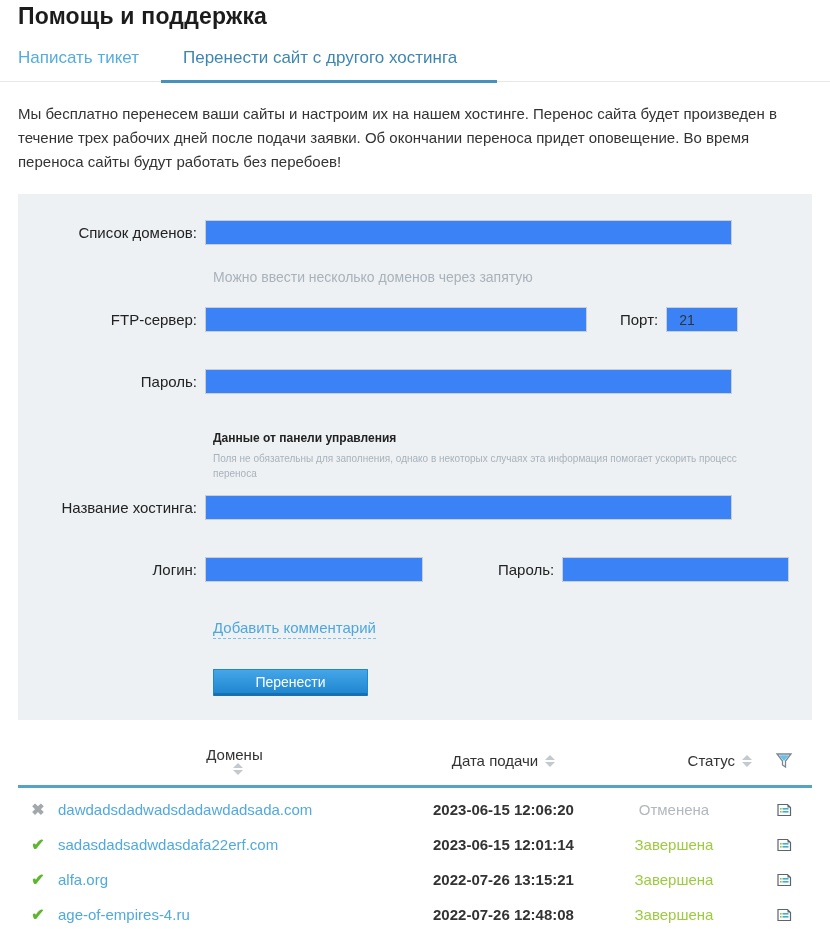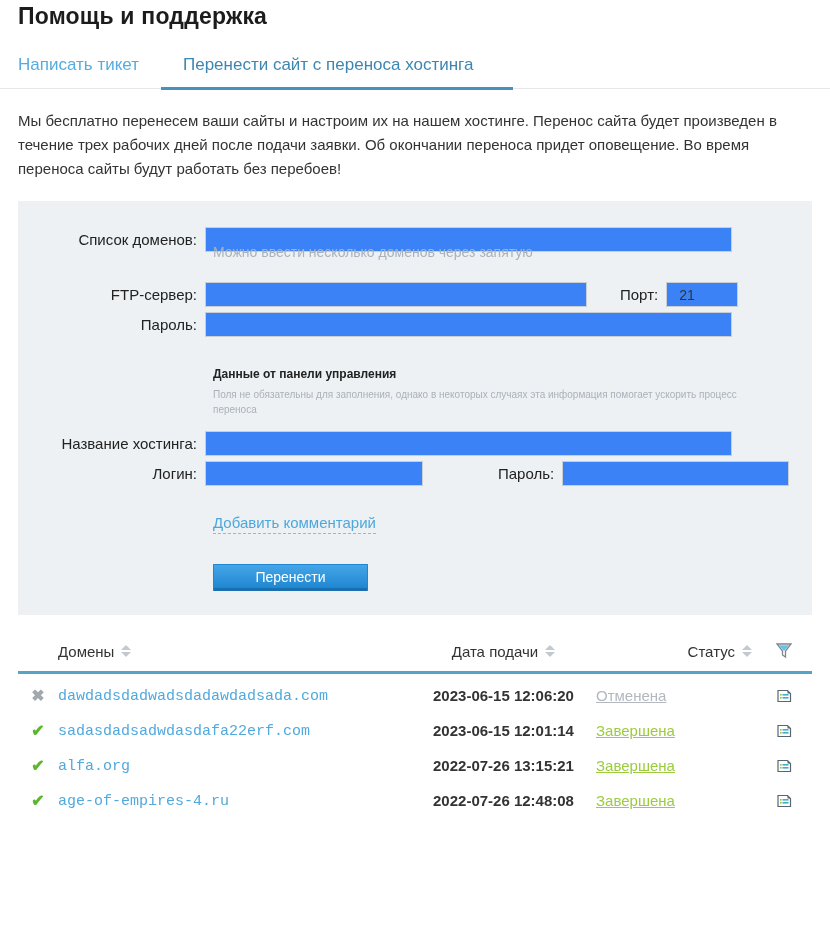"Написать тикет" .tabs { margin-top: 19px -> 12px }
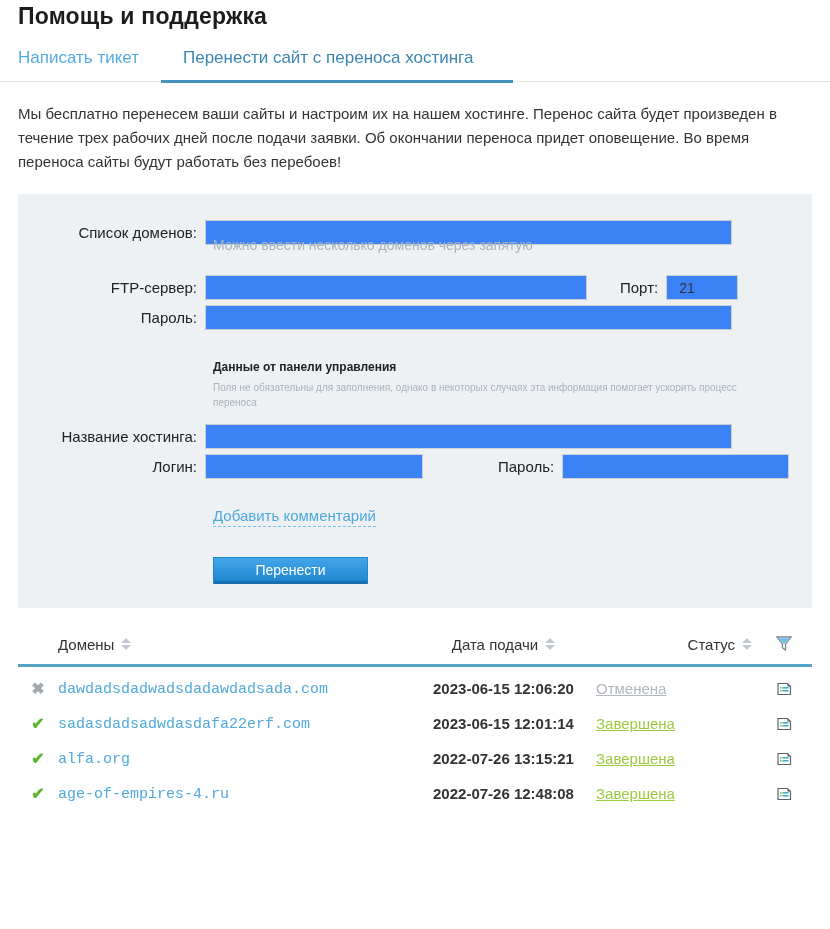"Перенести сайт с переноса хостинга" div.tab { text: переноса -> другого }
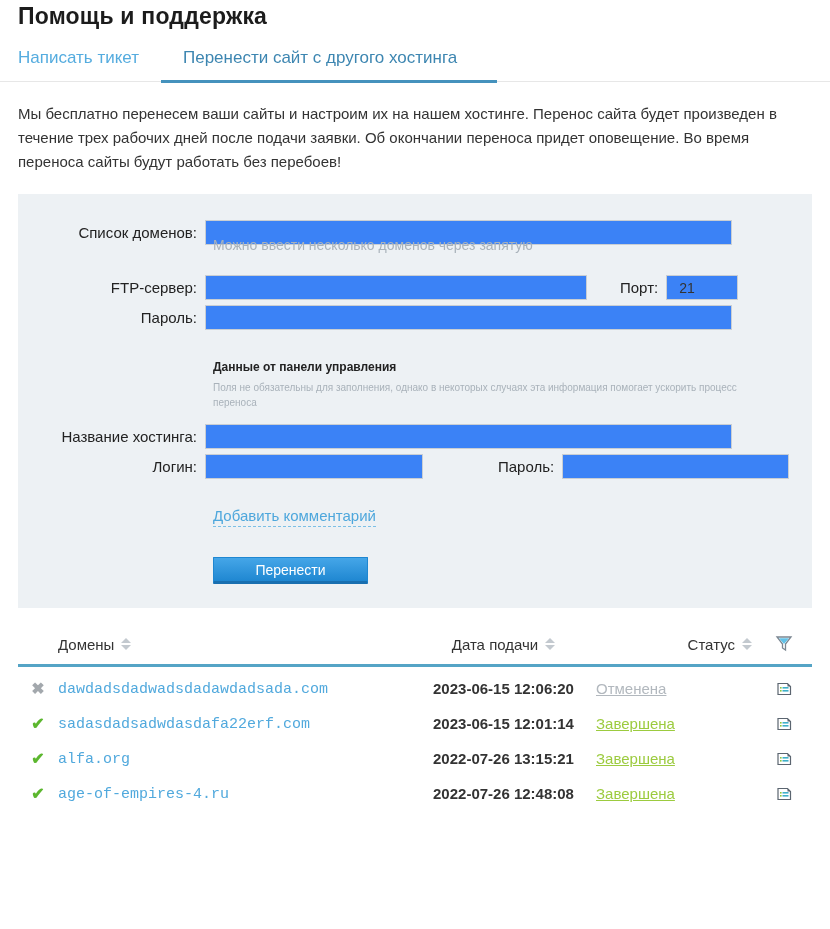"Список доменов:" .form-row { margin-bottom: 5px -> 37px }
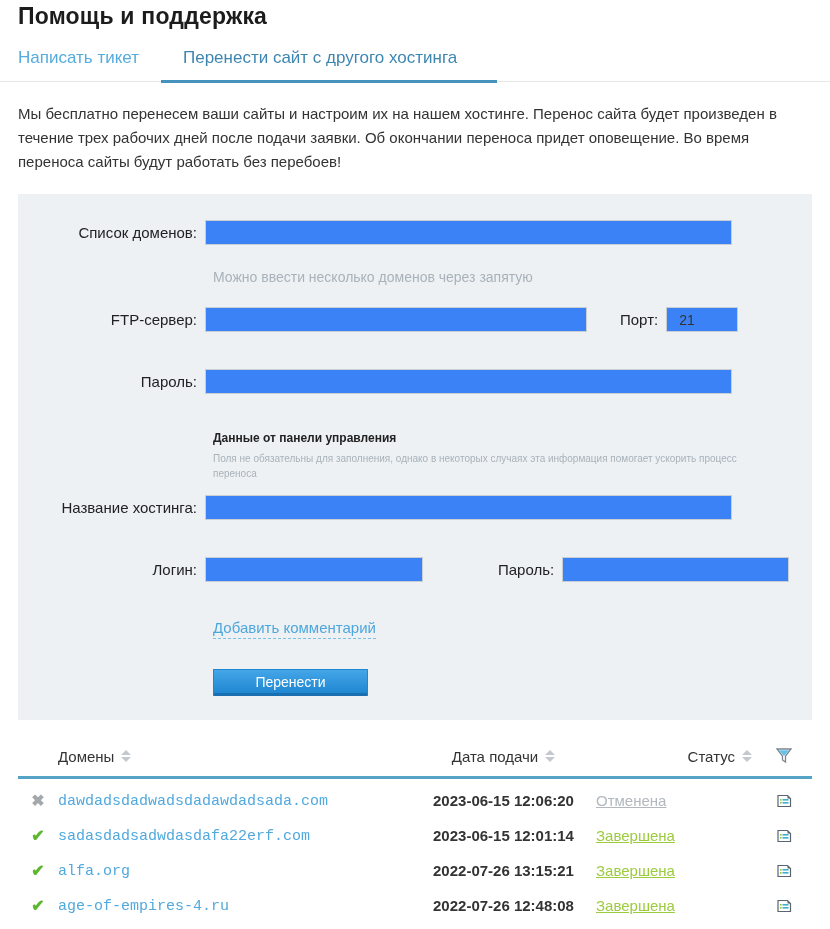"Домены" .th-domains { flex-direction: none -> column }
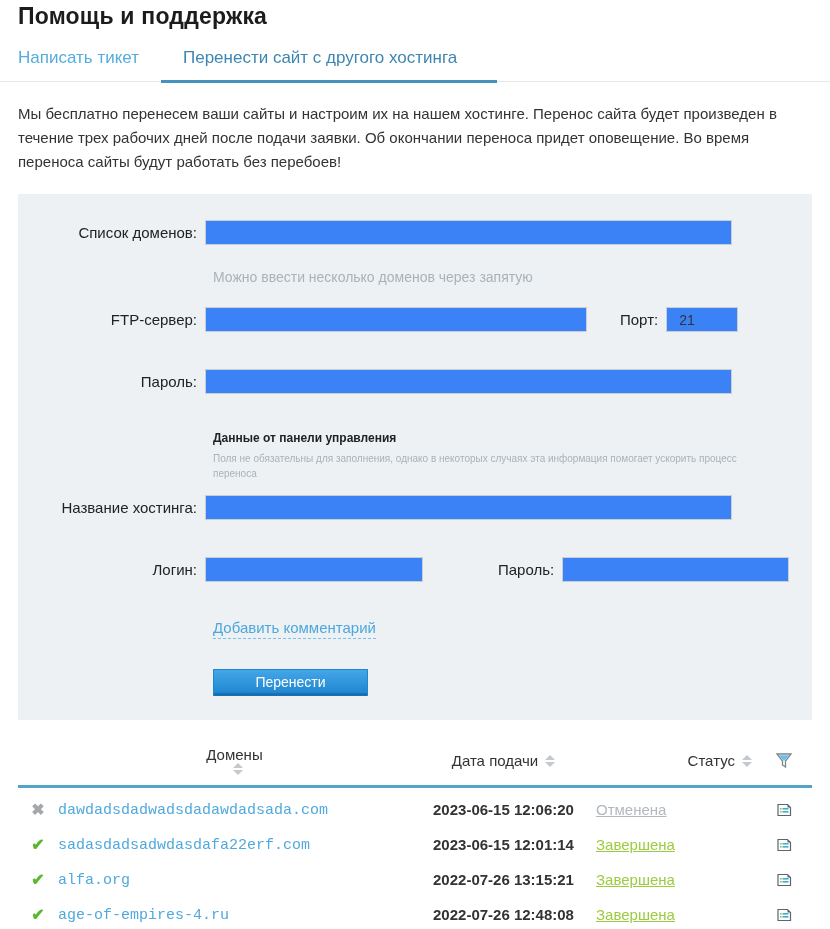"dawdadsdadwadsdadawdadsada.com" .cell-domain a { font-family: Liberation Mono, monospace -> none }
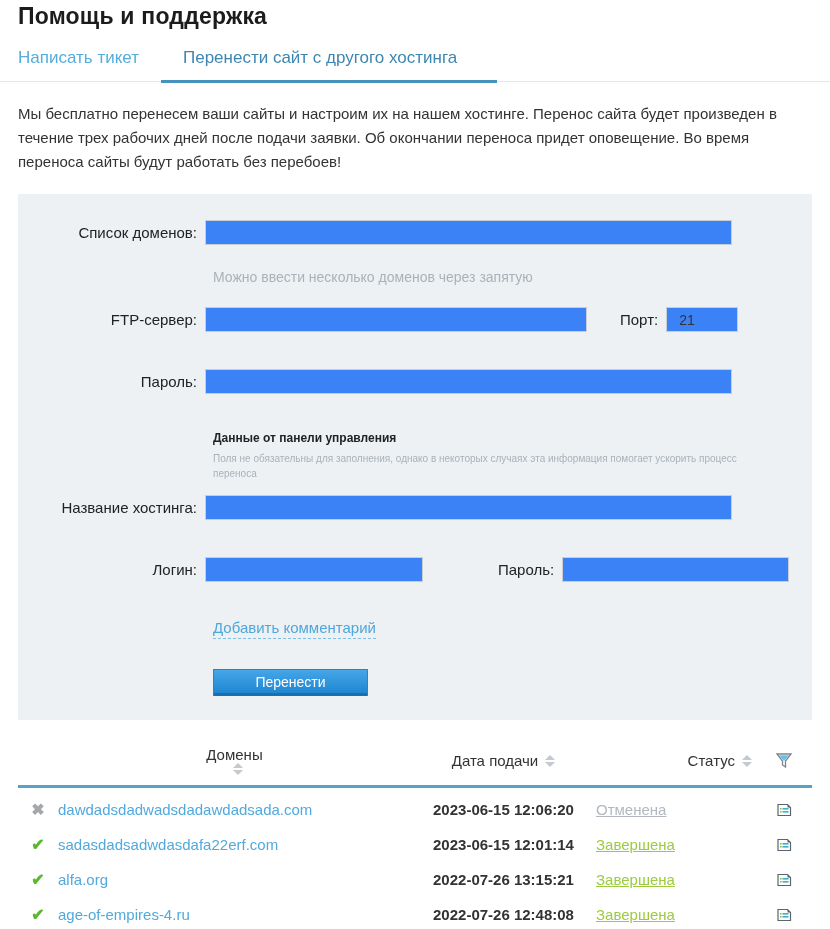"Отменена" .cell-status { text-align: left -> center; text-decoration: underline -> none }
